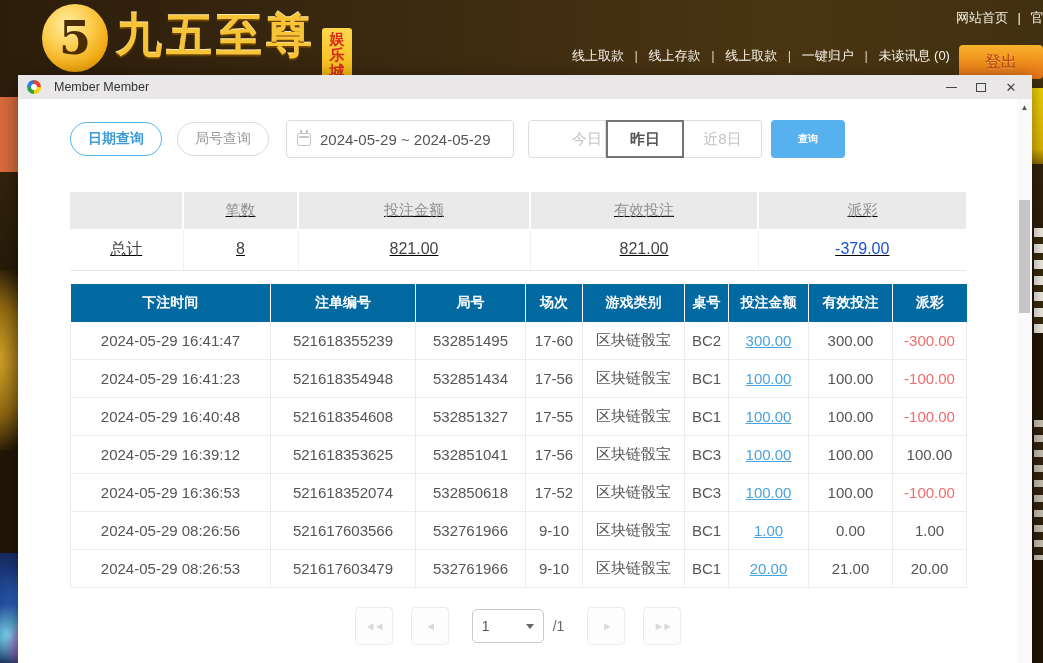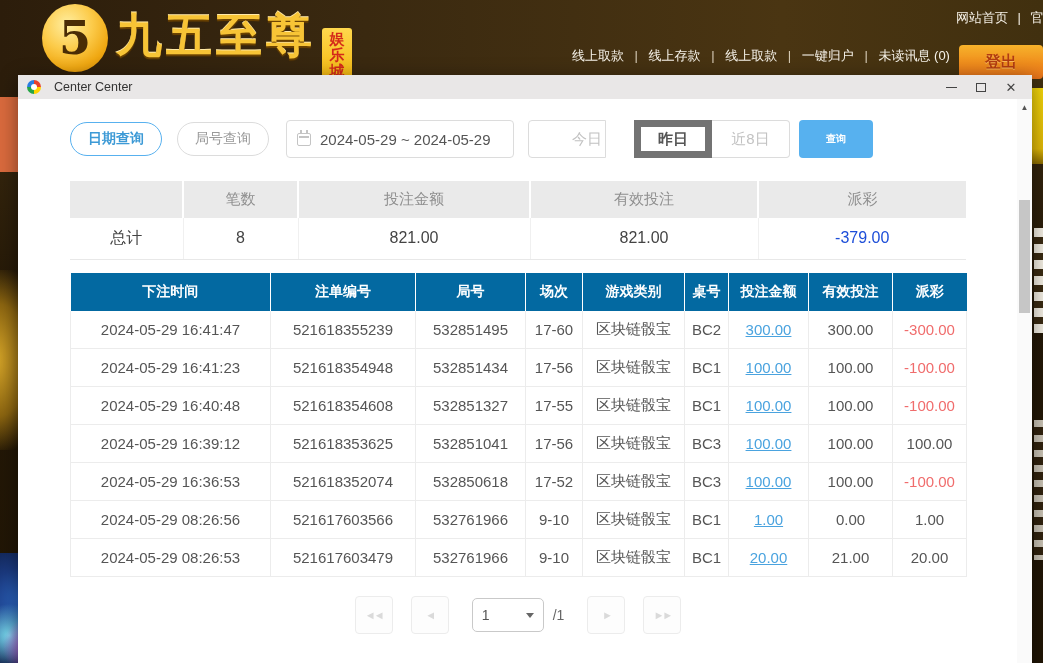"登出" .logout-btn { font-weight: bold -> normal }
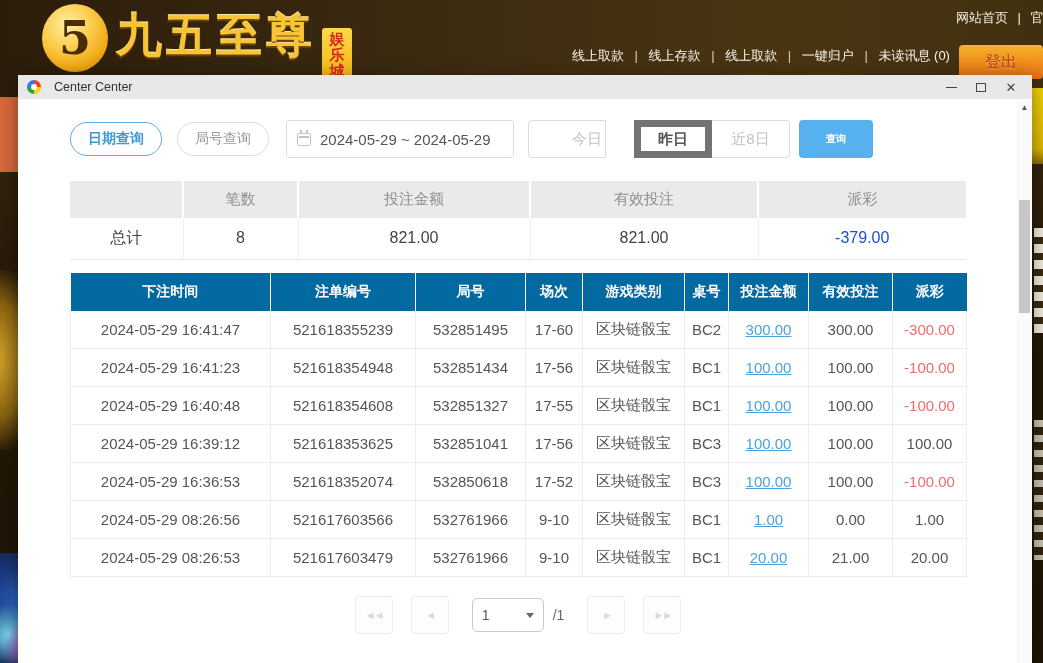"Center Center" span.title-text { text: Center Center -> Member Member }
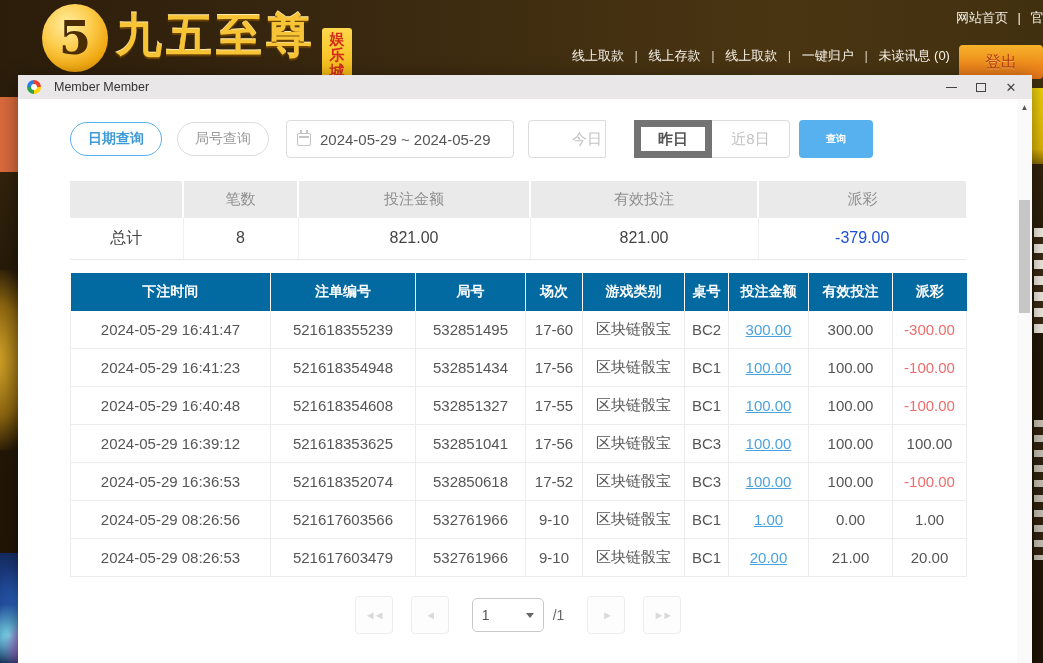"昨日" .seg.selected { border: 7px solid #737373 -> 2px solid #737373; margin-left: 28px -> none }
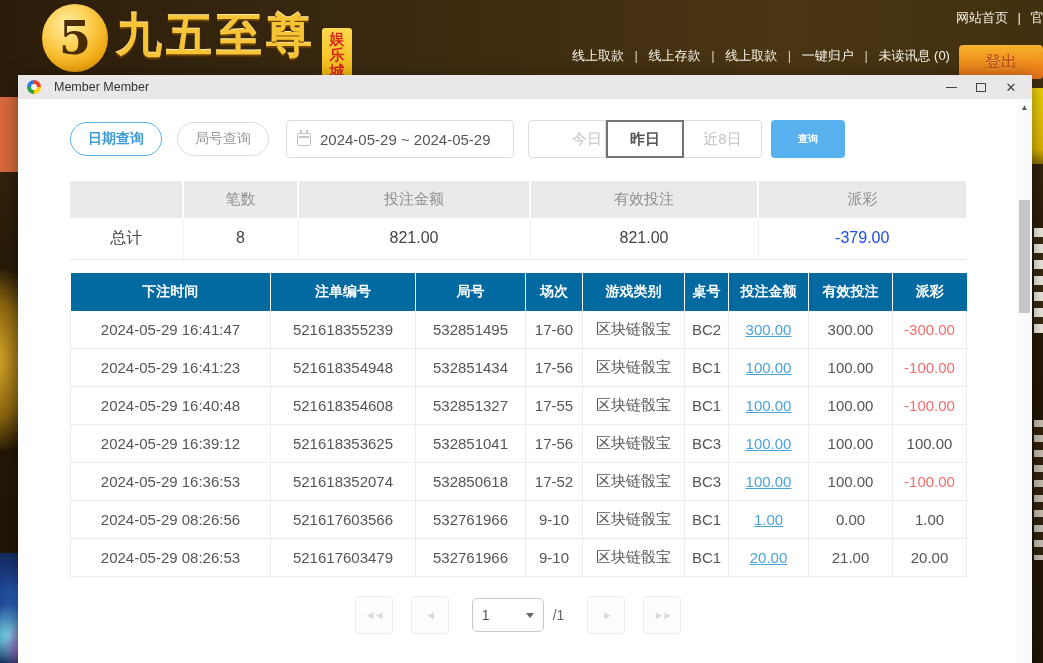"笔数" .summary { margin-top: 23px -> 34px; text-decoration: none -> underline }
